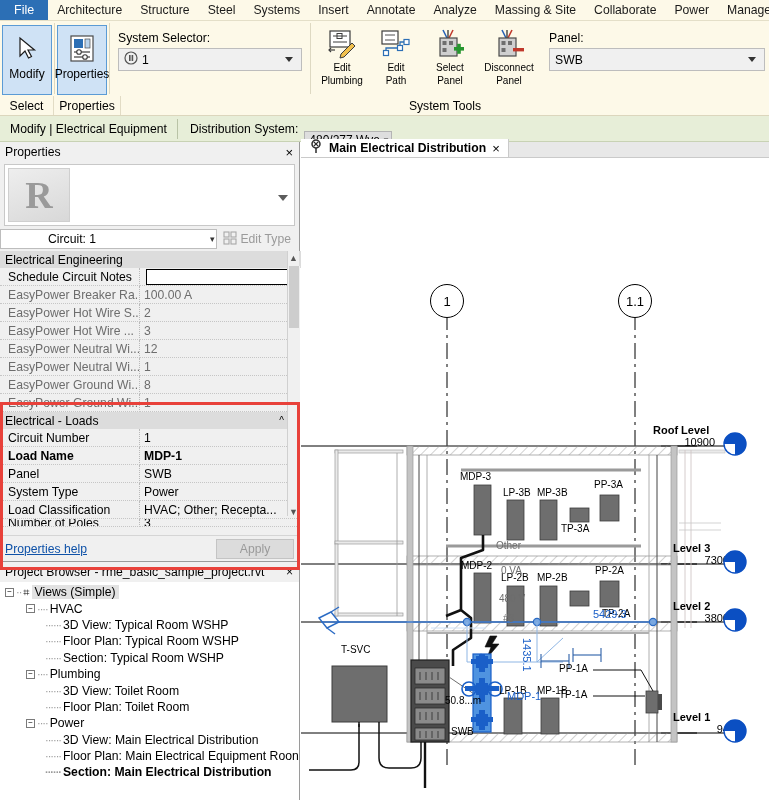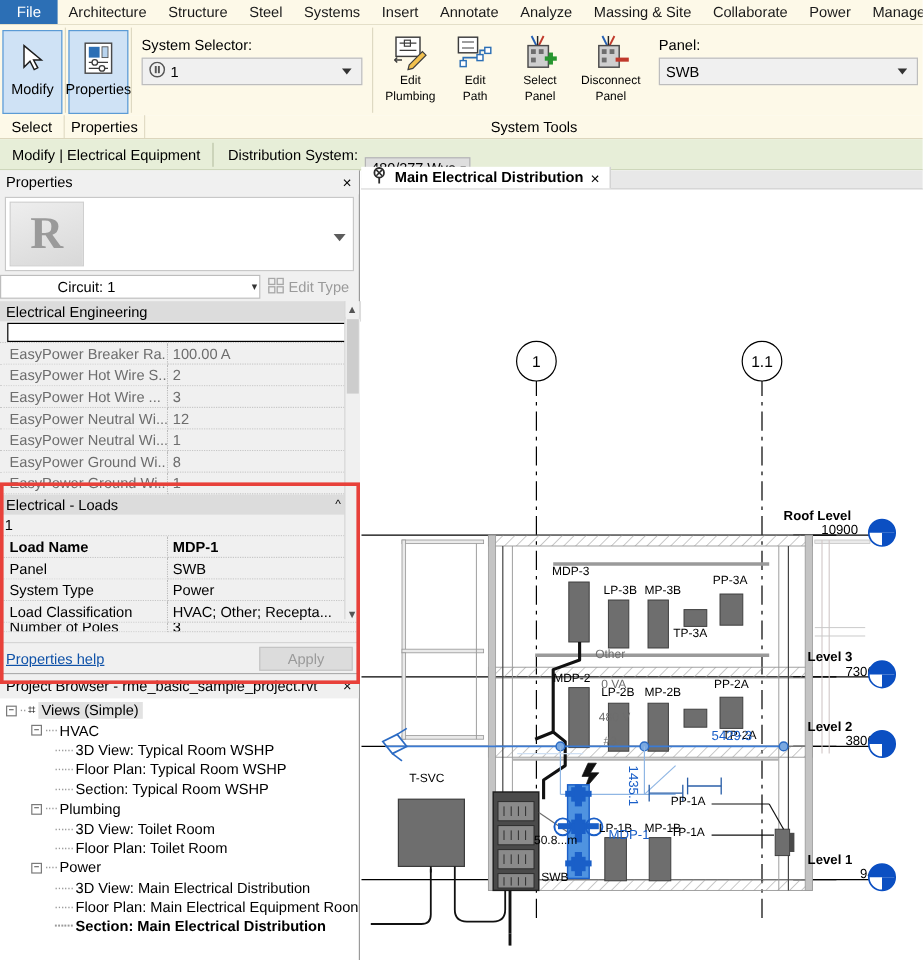"Schedule Circuit Notes" div.pname { html: none -> <div>Schedule Circuit Notes</div> }
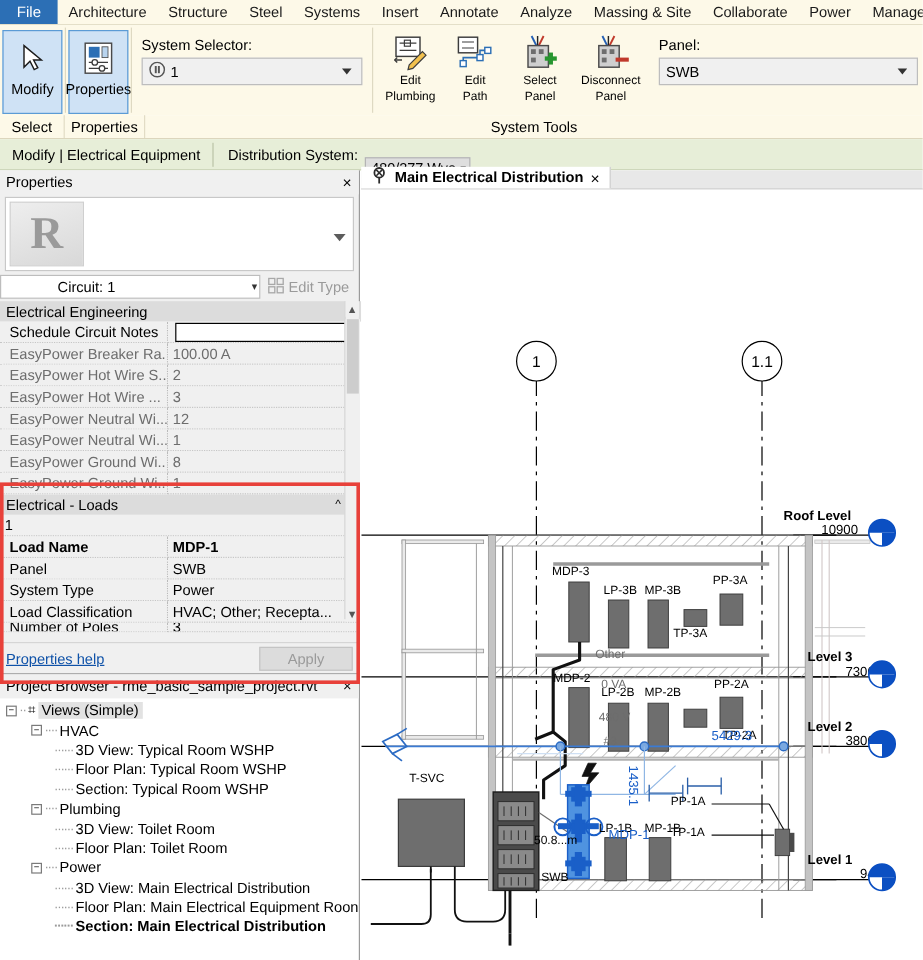"Circuit Number" div.pname { html: none -> <div>Circuit Number</div> }
